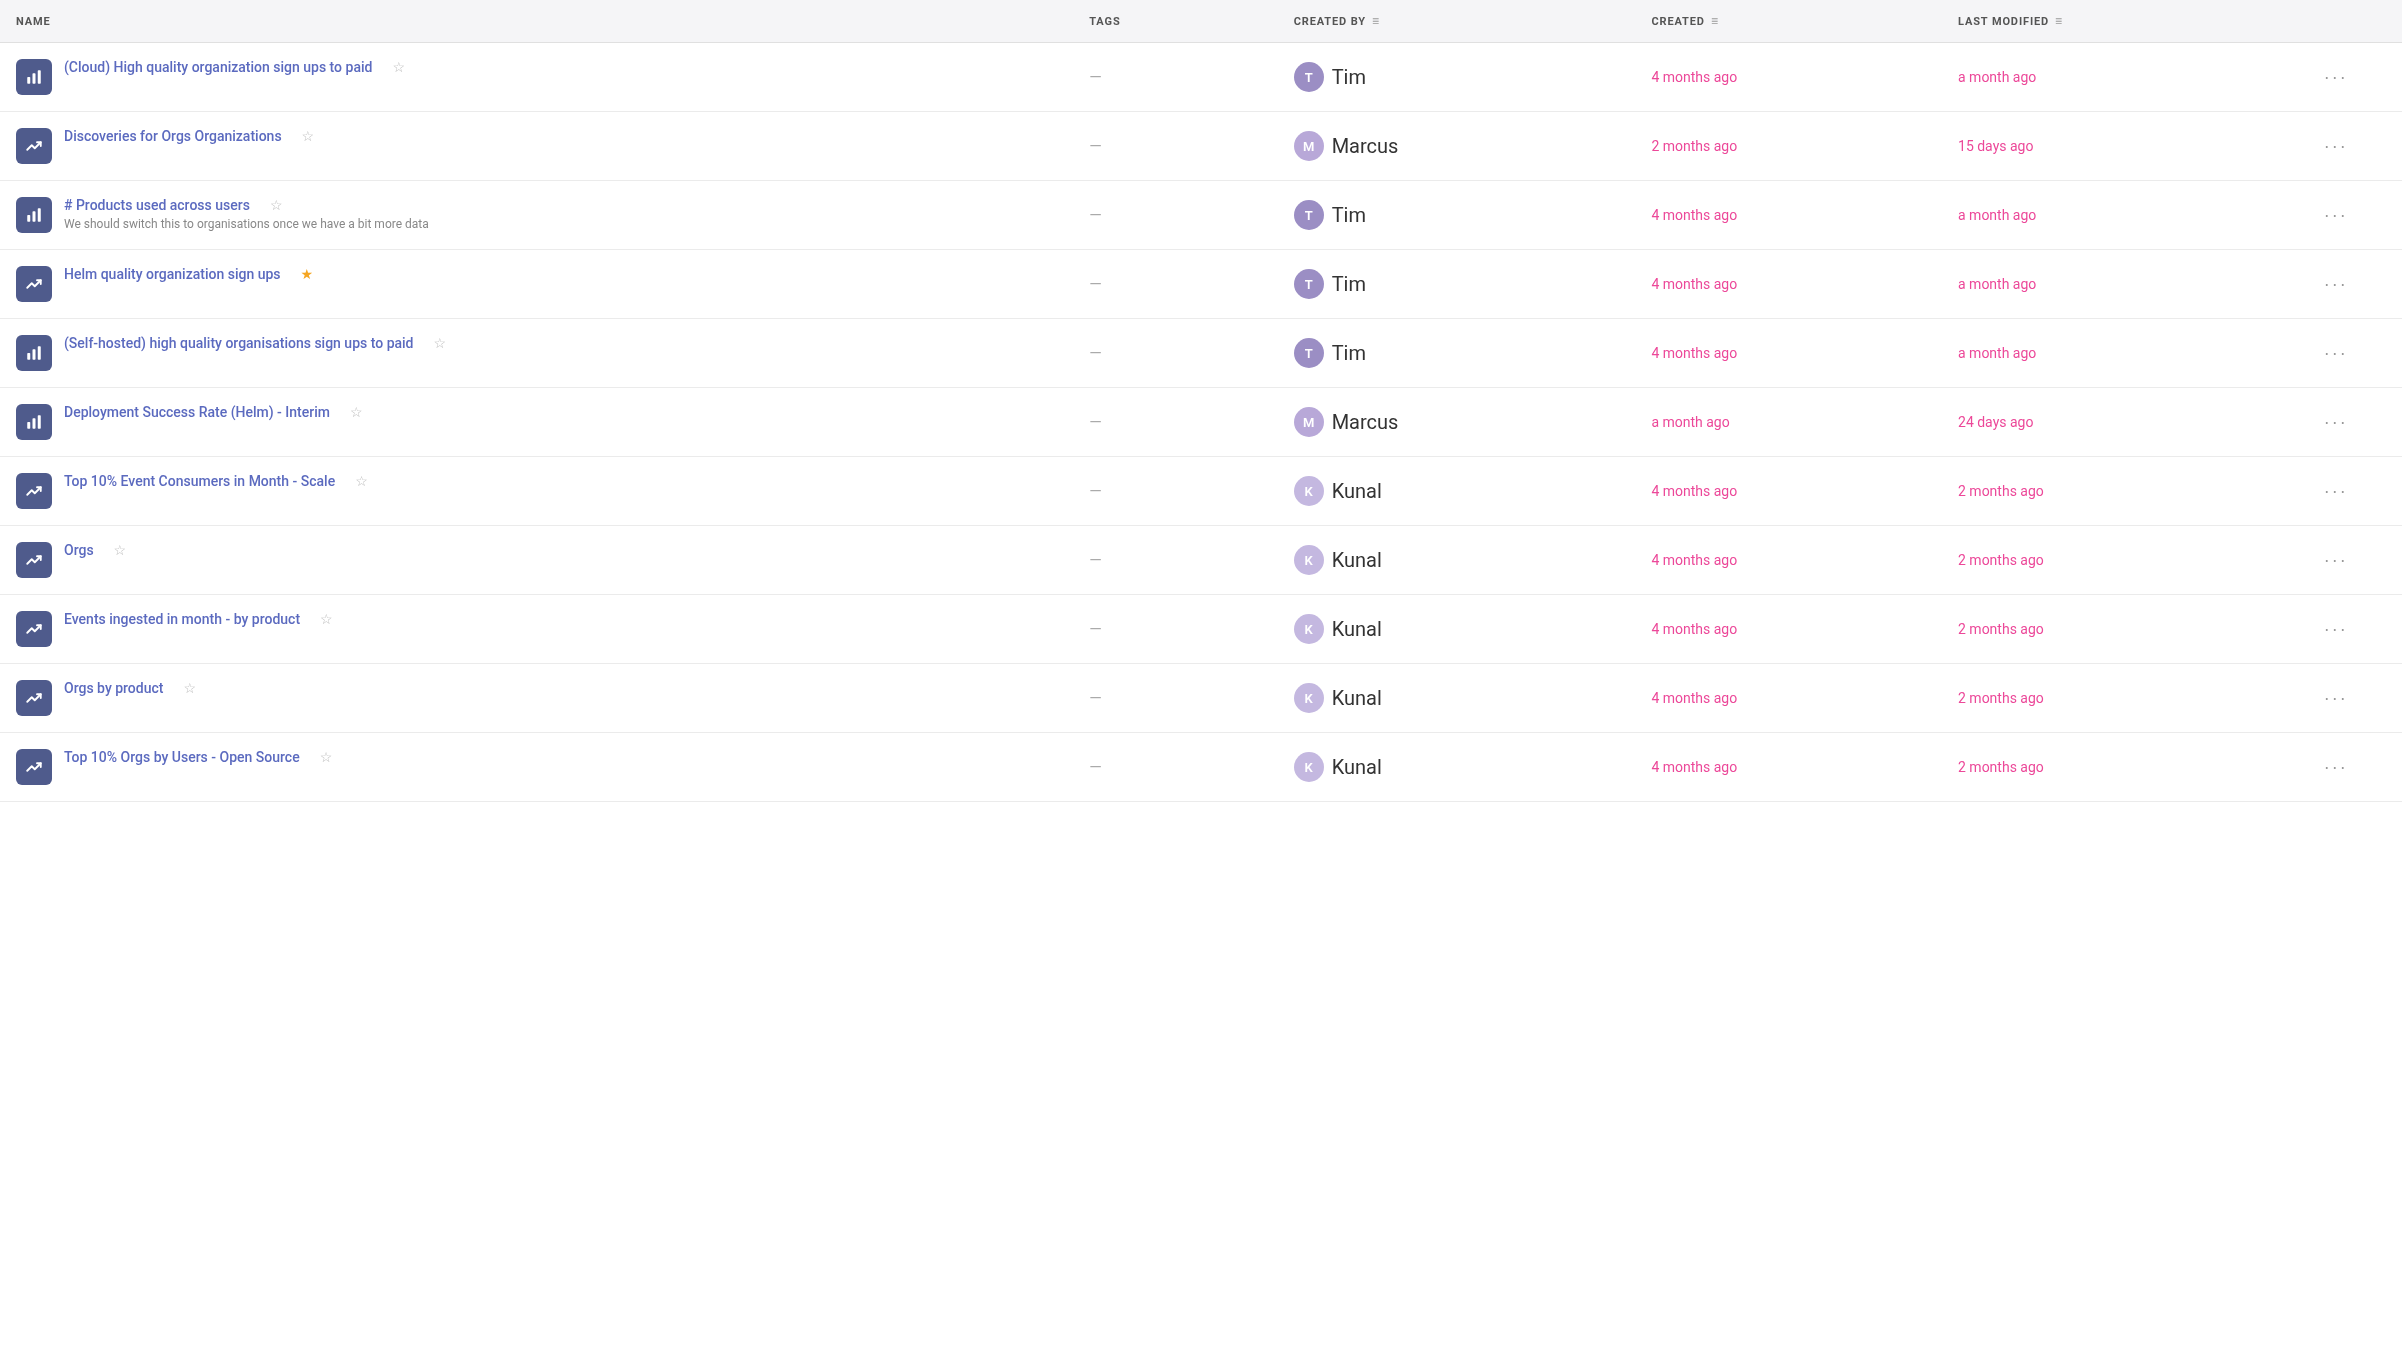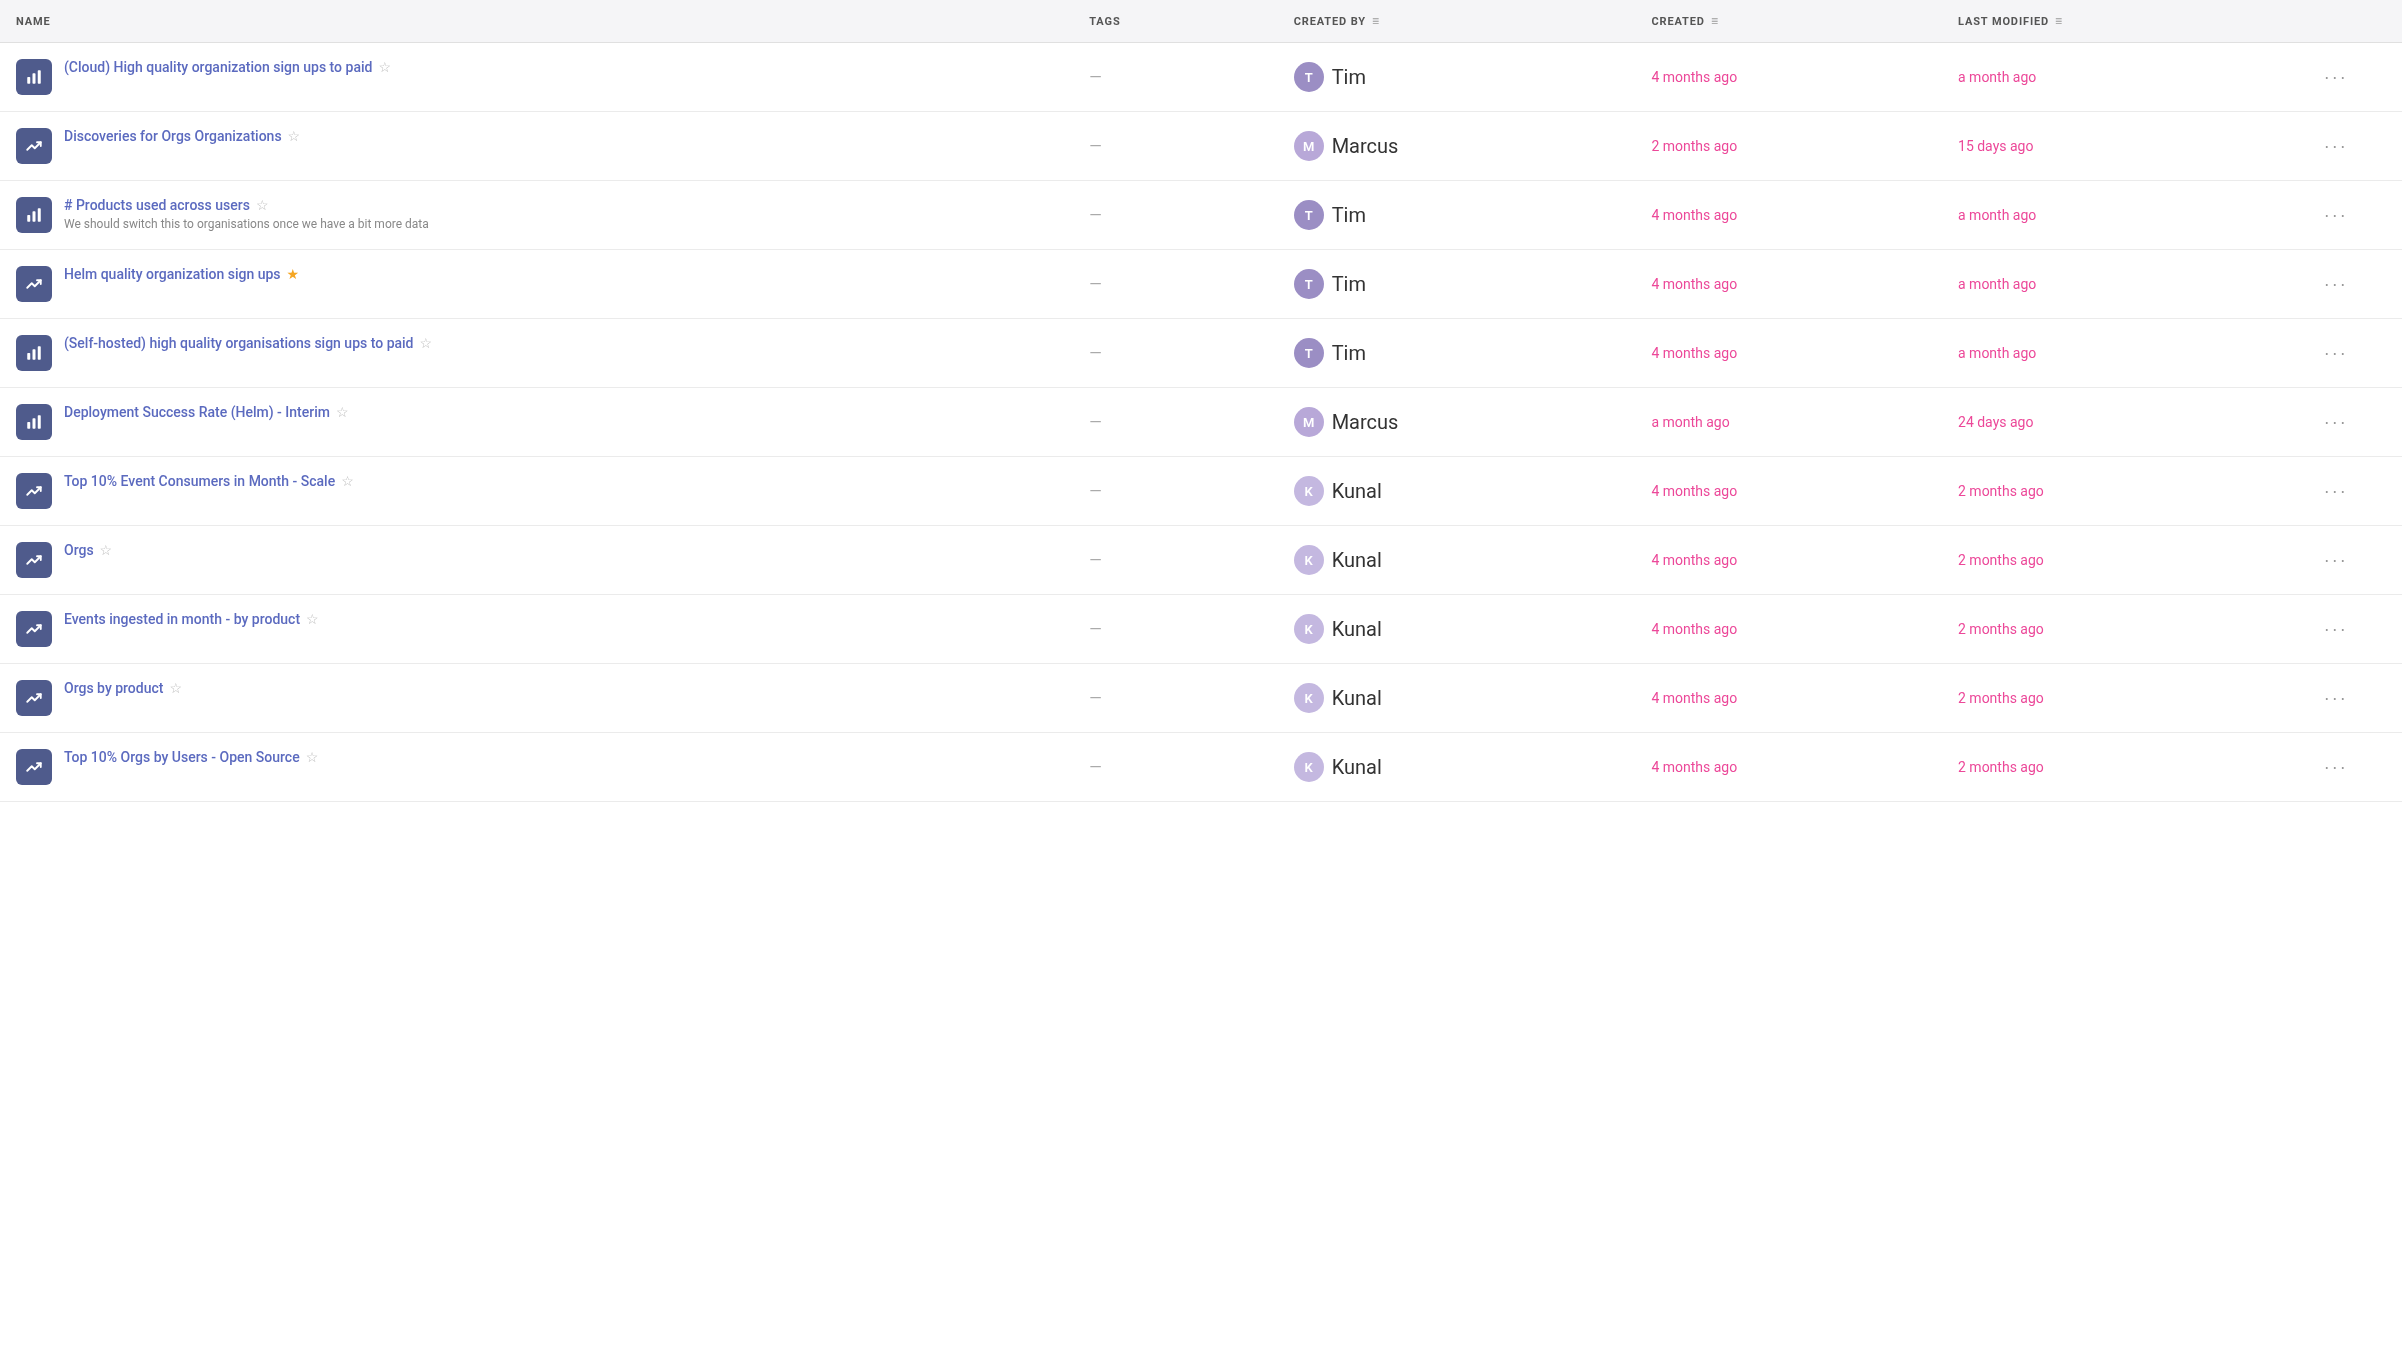"(Cloud) High quality organization sign" .item-title { gap: 6px -> 20px }
